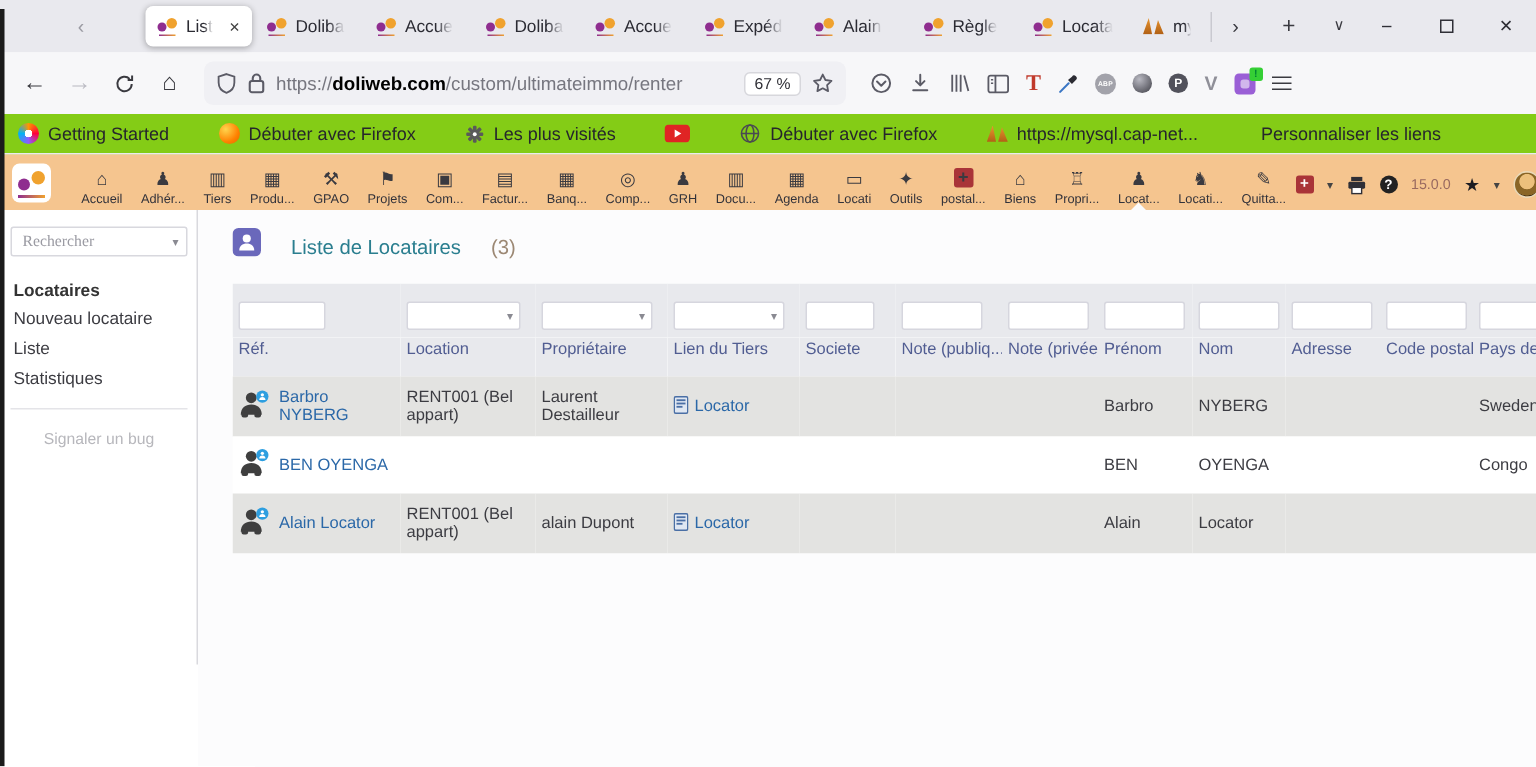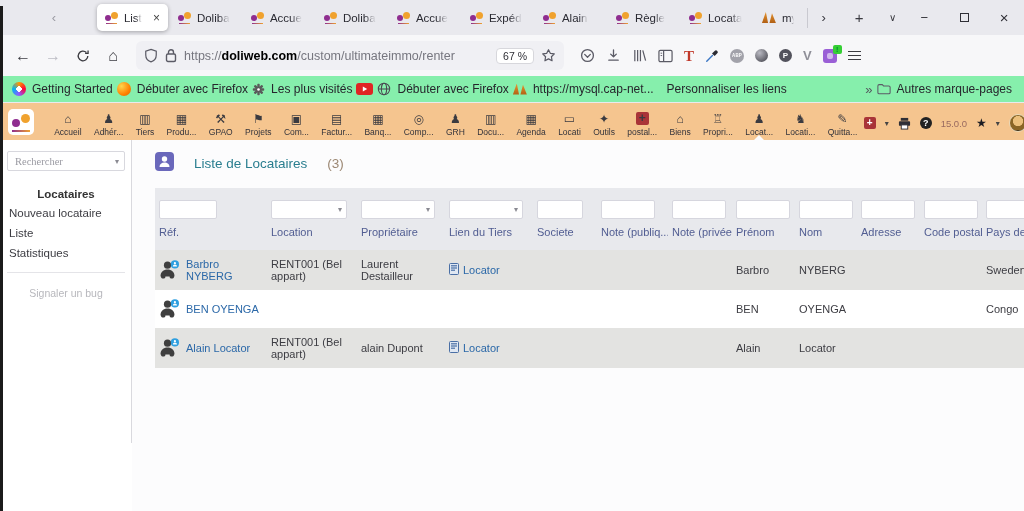"Getting Started" .bmbar { background: #86efac -> #84cc16; gap: 4px -> 33px }
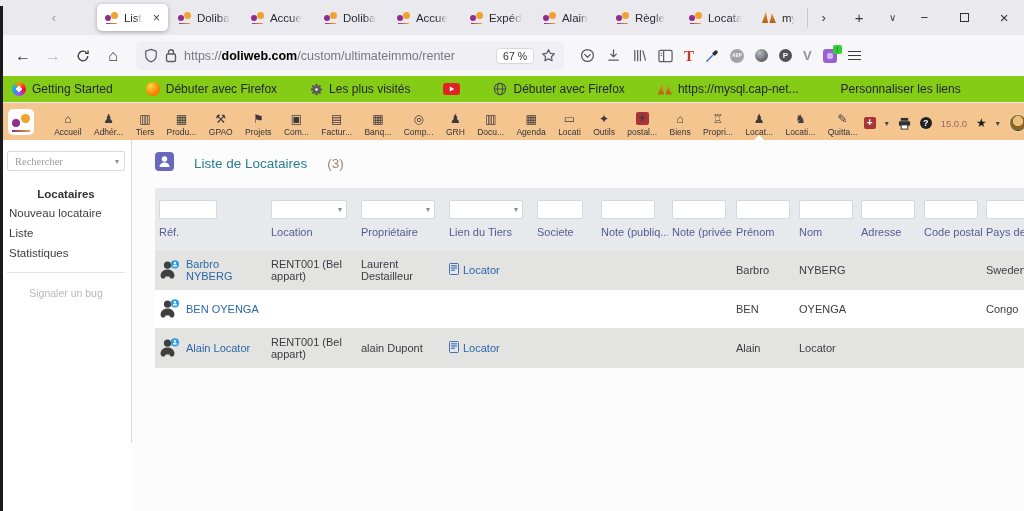"Locataires" .sb-title { text-align: center -> none }
